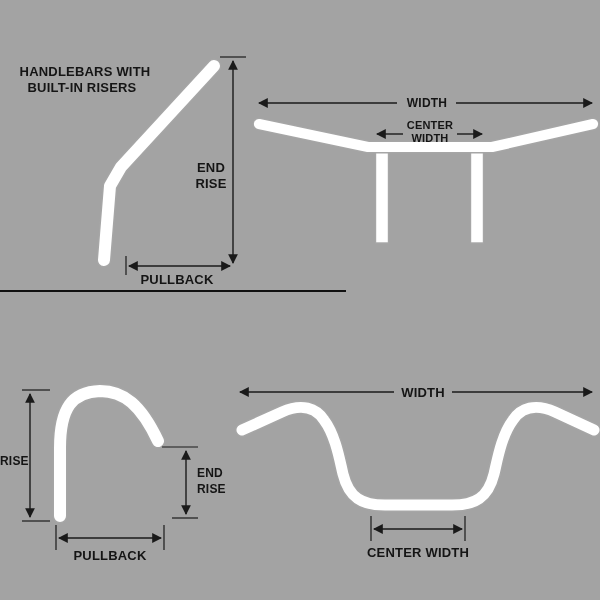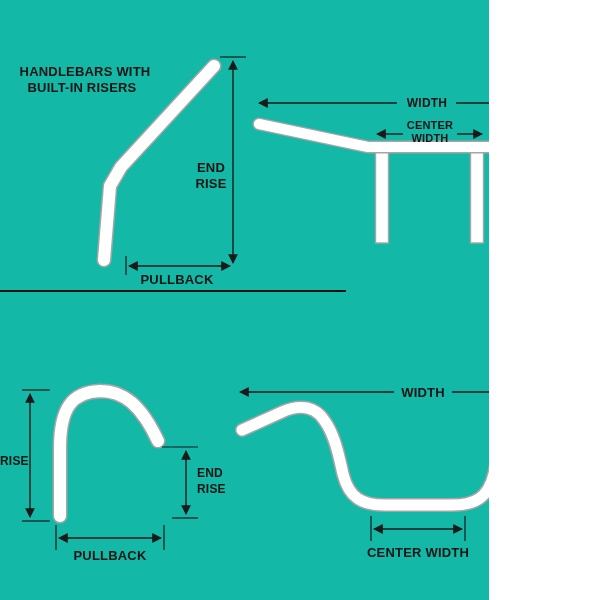"HANDLEBARS WITH" .stage { background: #14b8a6 -> #a3a3a3; width: 489px -> 600px }
